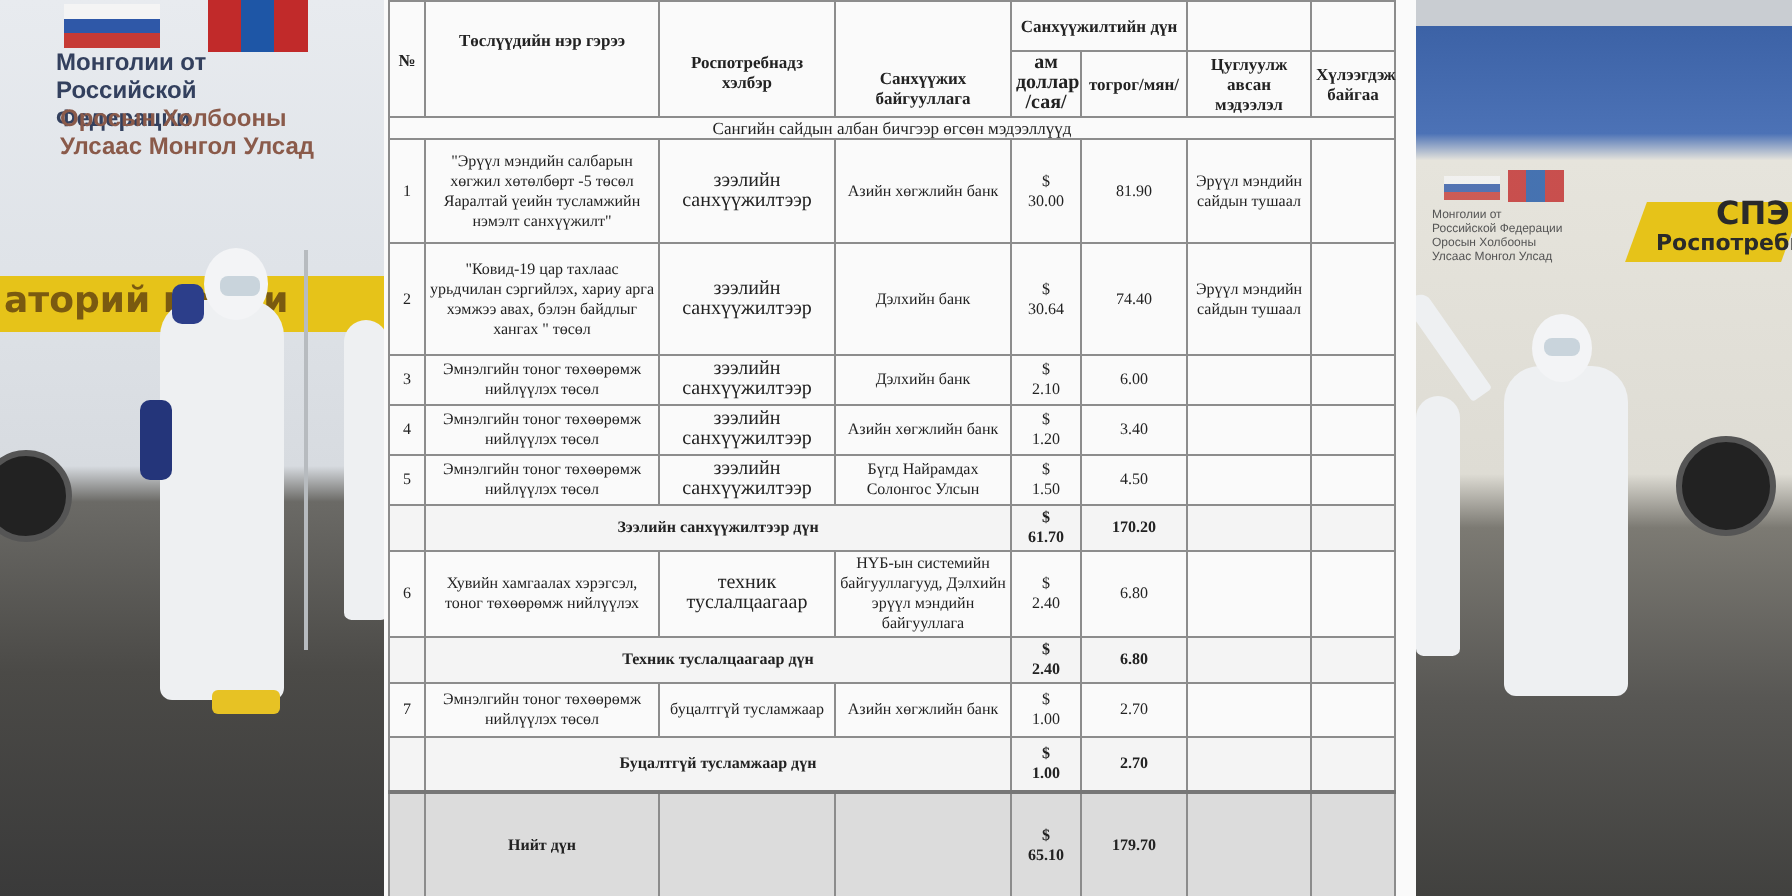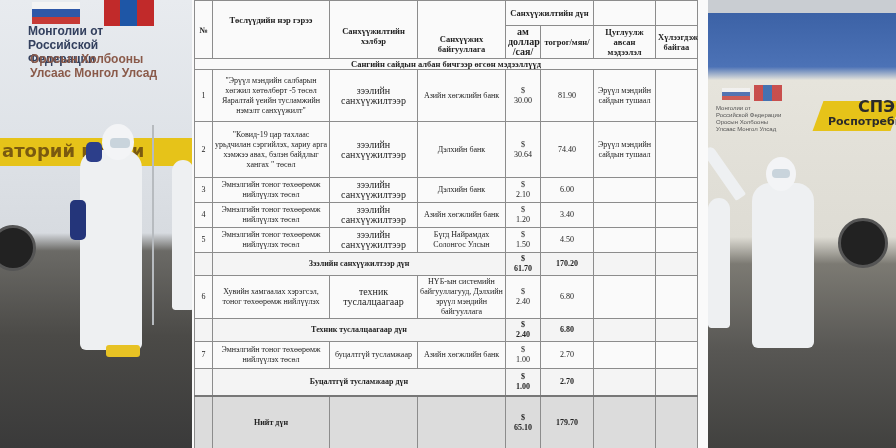"Санхүүжилтийн хэлбэр" th { text: Санхүүжилтийн -> Роспотребнадз }
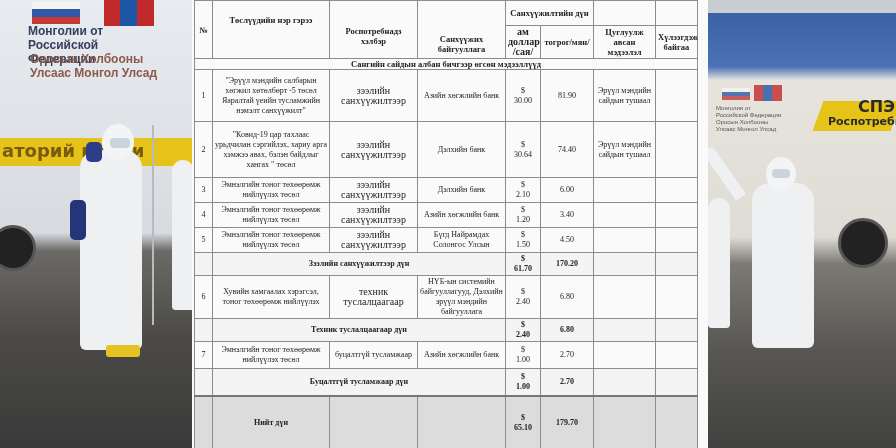"Сангийн сайдын албан бичгээр өгсөн" .section { font-weight: bold -> none }
